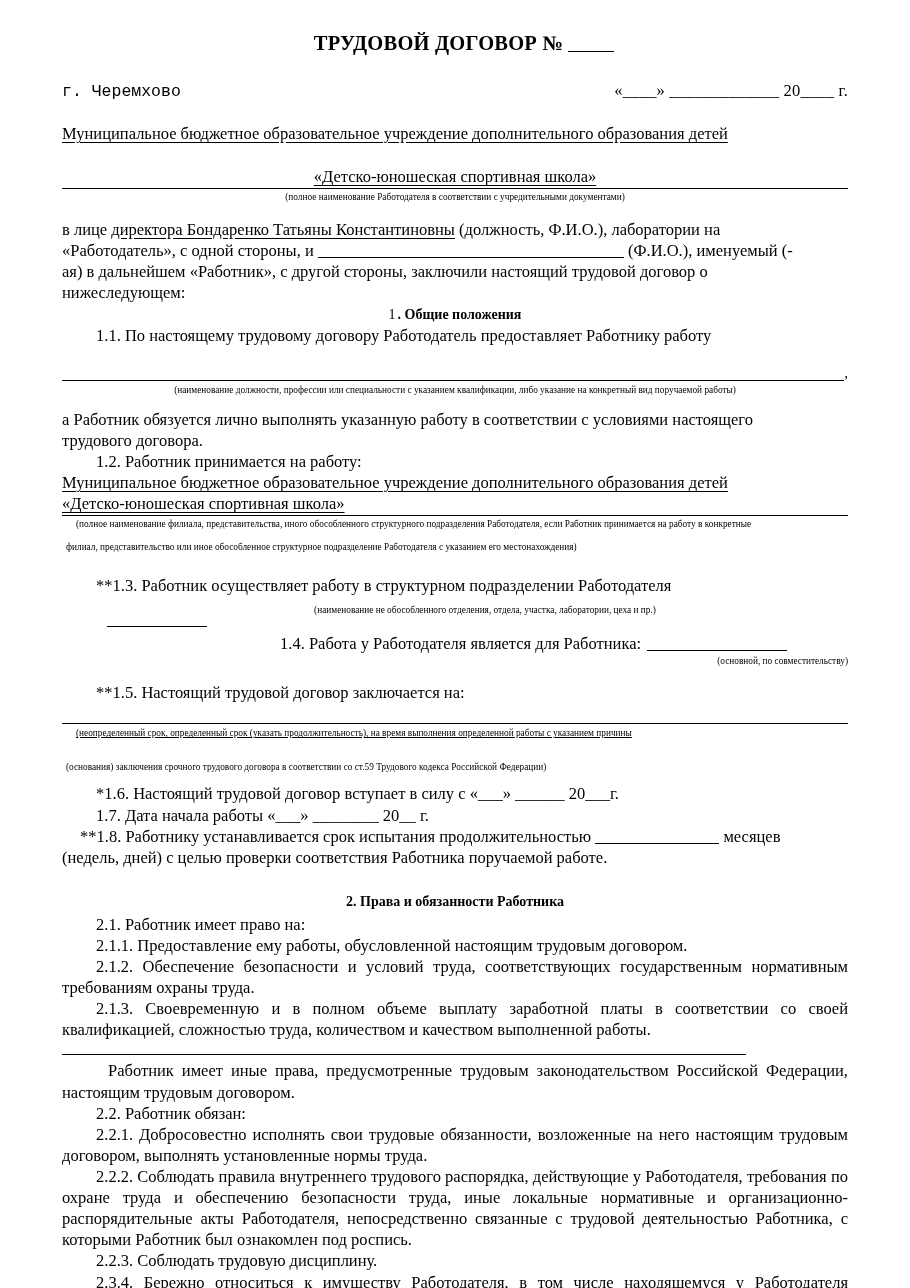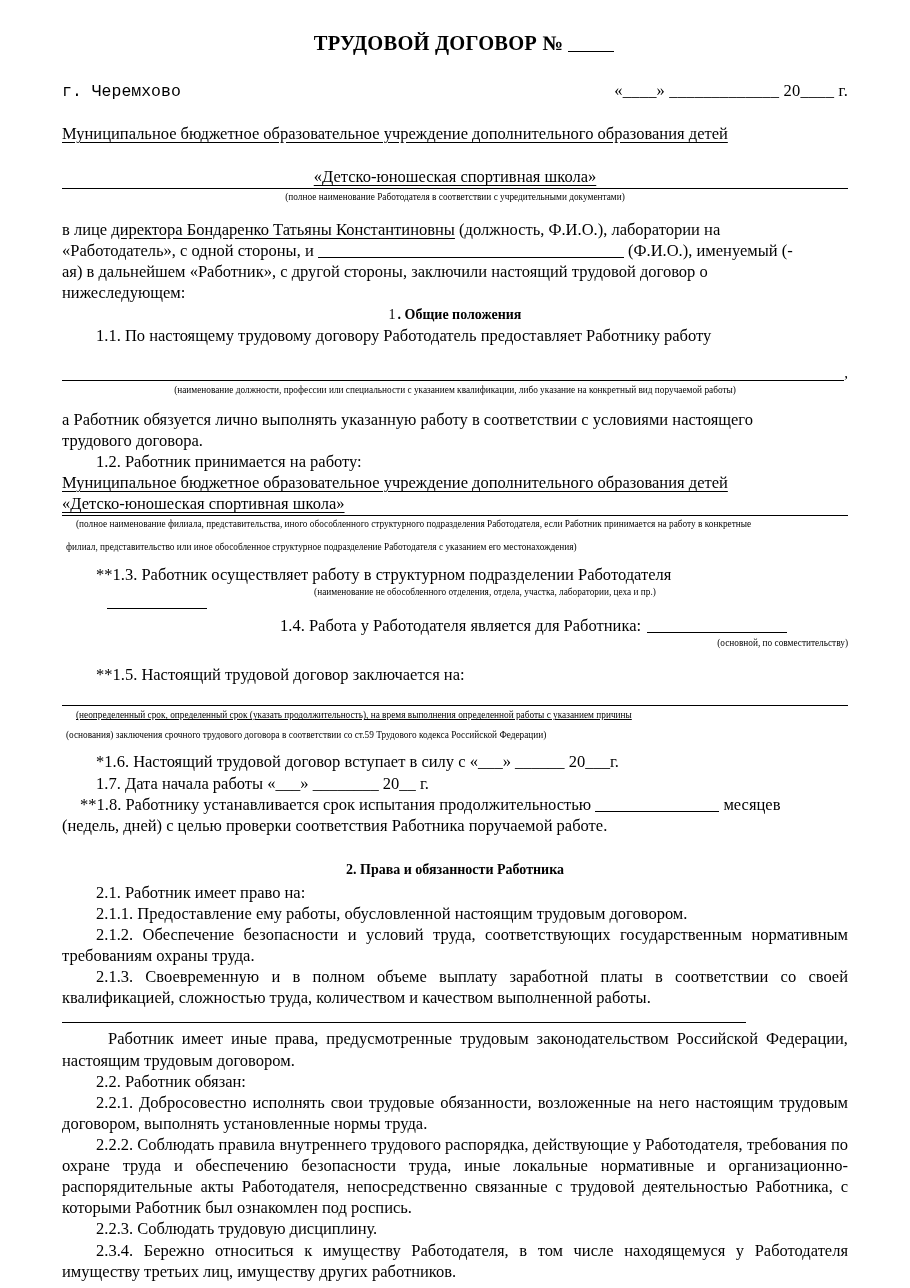"**1.3. Работник осуществляет работу в" p.body { margin-top: 10px -> 21px }
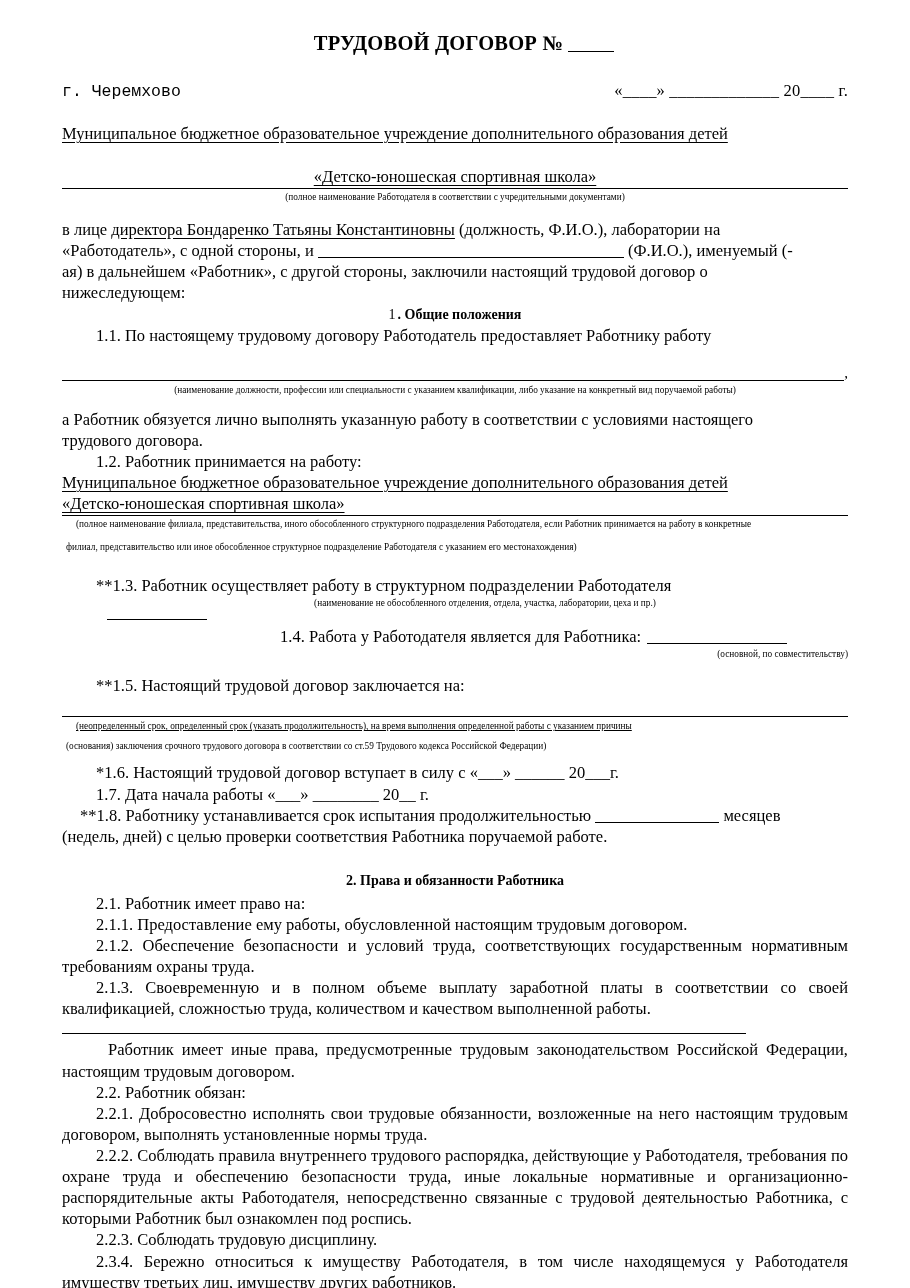"(наименование не обособленного" div.caption { margin-top: 1px -> 8px }
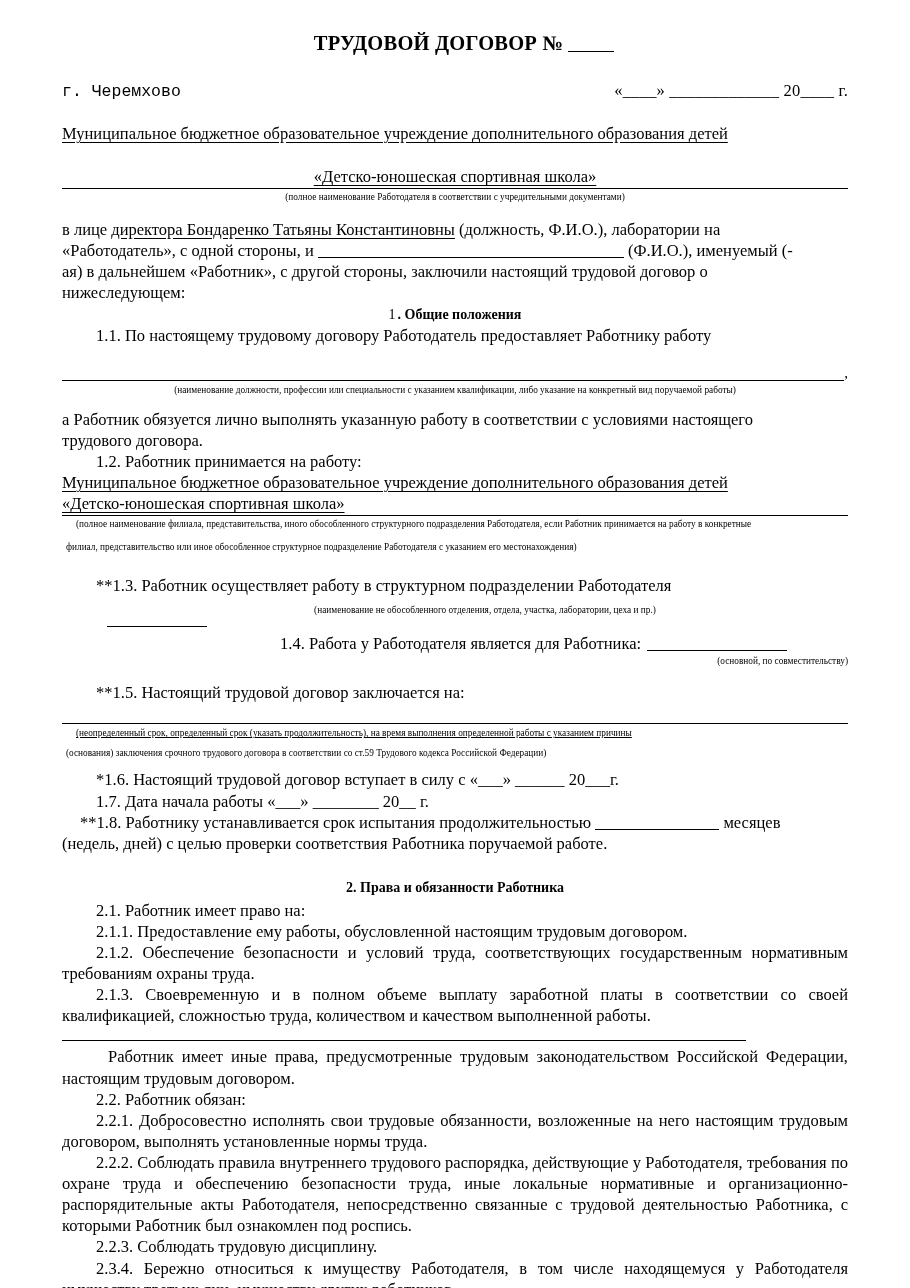"(основания) заключения срочного" div.caption { margin-top: 6px -> 20px }
